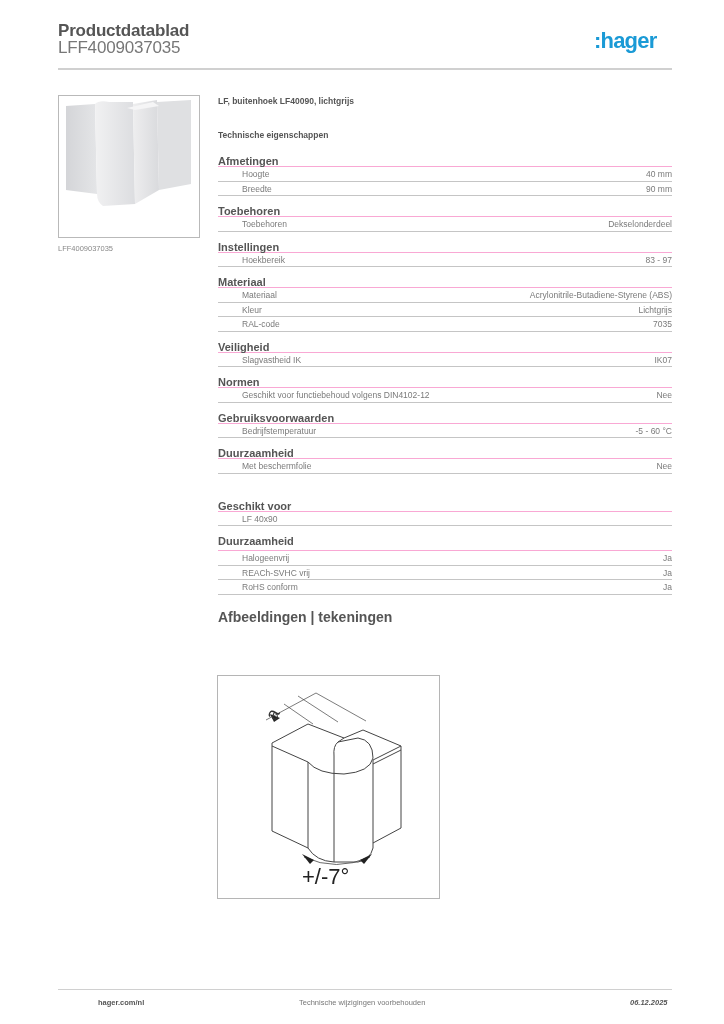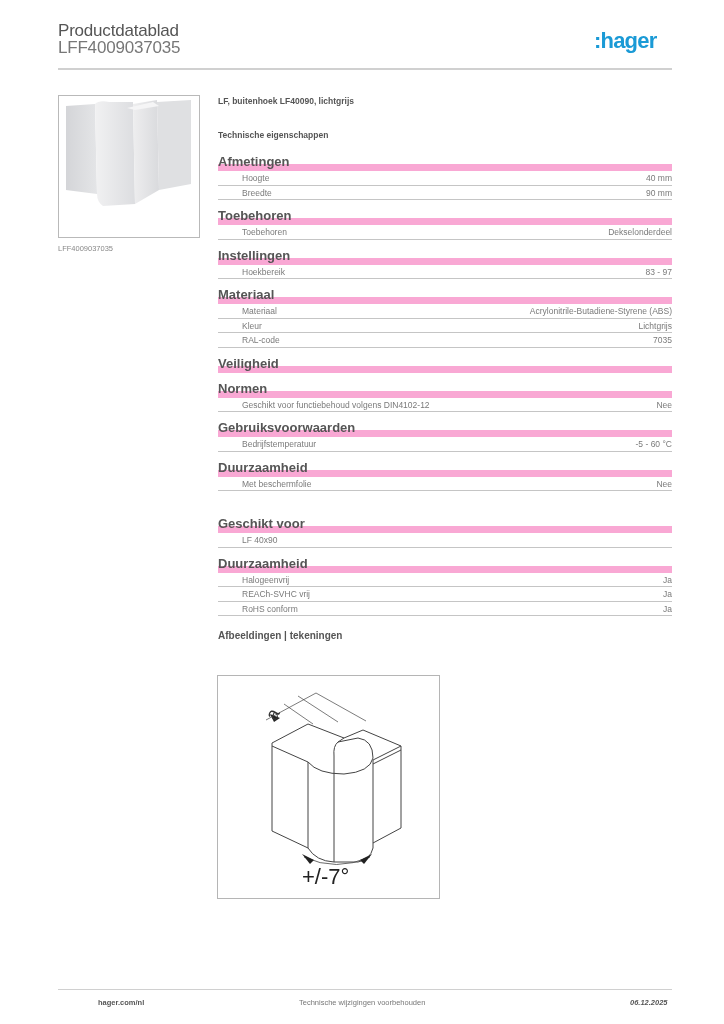"Productdatablad" .doc-title { font-weight: normal -> bold }
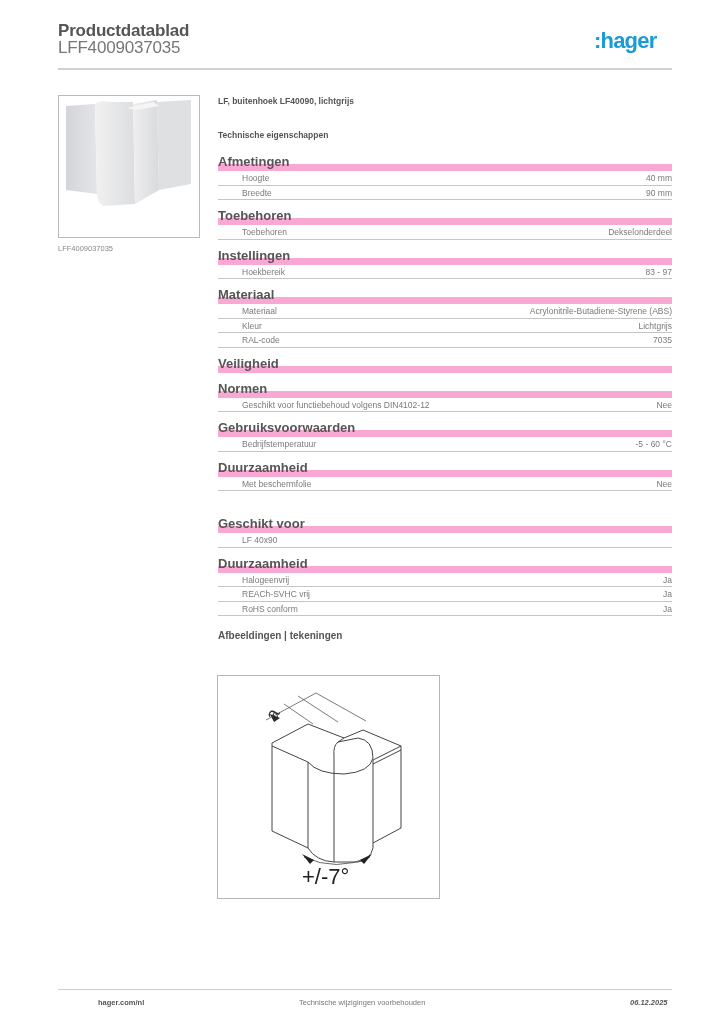"Afmetingen" .group-title { border-bottom: 7px solid #f9a8d4 -> 1px solid #f9a8d4; font-size: 13px -> 11px }
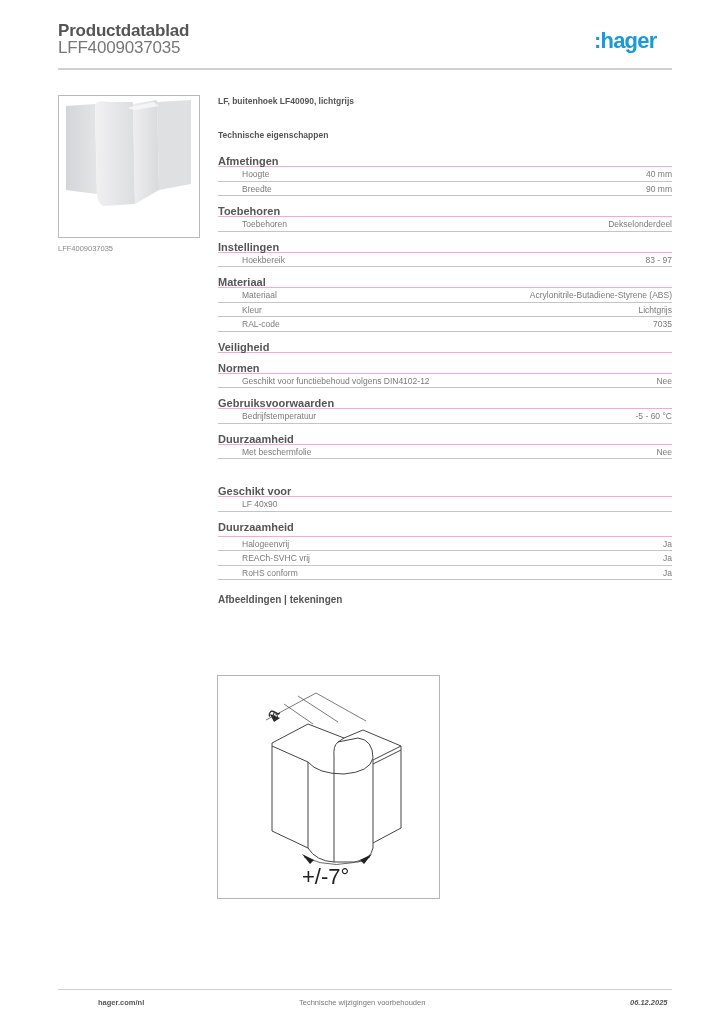"Slagvastheid IK" div.row { html: none -> <div> <span>Slagvastheid IK</span> <span>IK07</span> </div> }
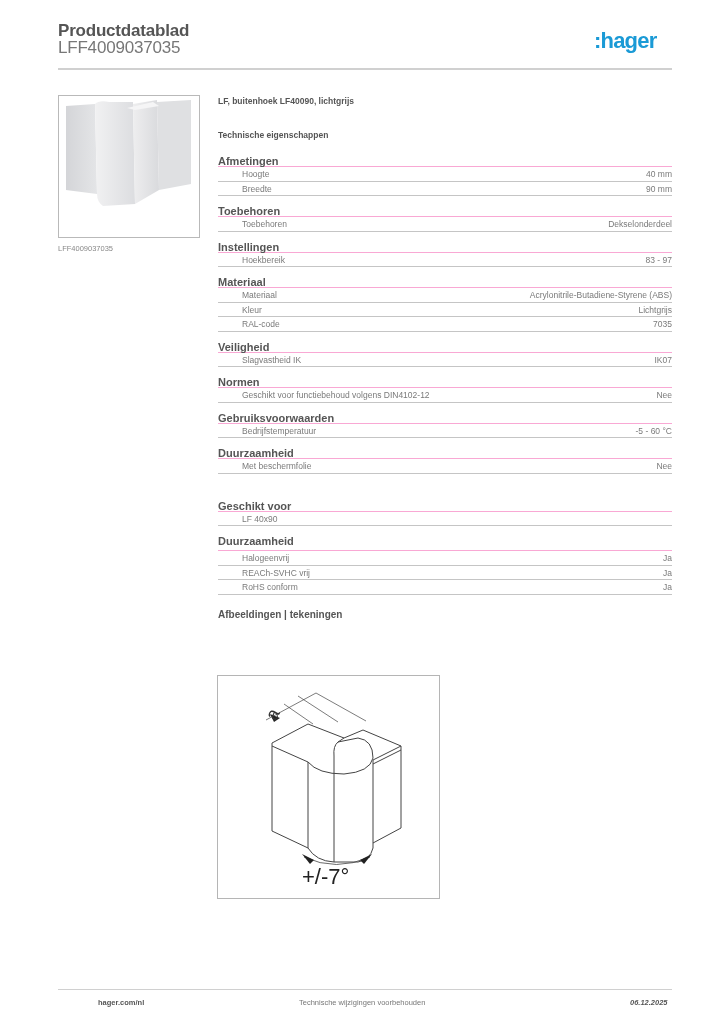"Afbeeldingen | tekeningen" .drawing-heading { font-size: 10px -> 14px }
